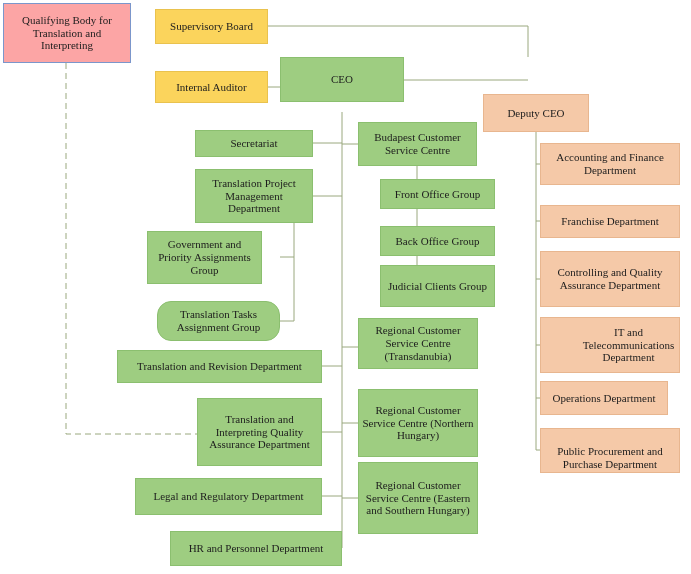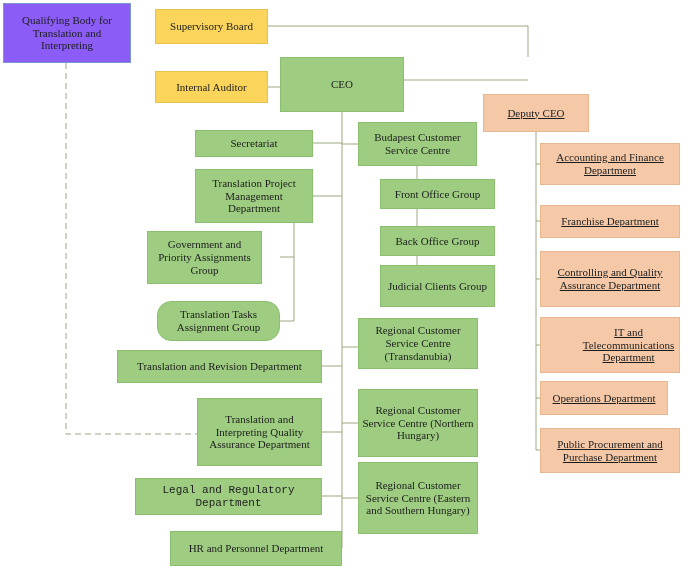"Qualifying Body for Translation and" .tone-blue { background: #8b5cf6 -> #fca5a5 }
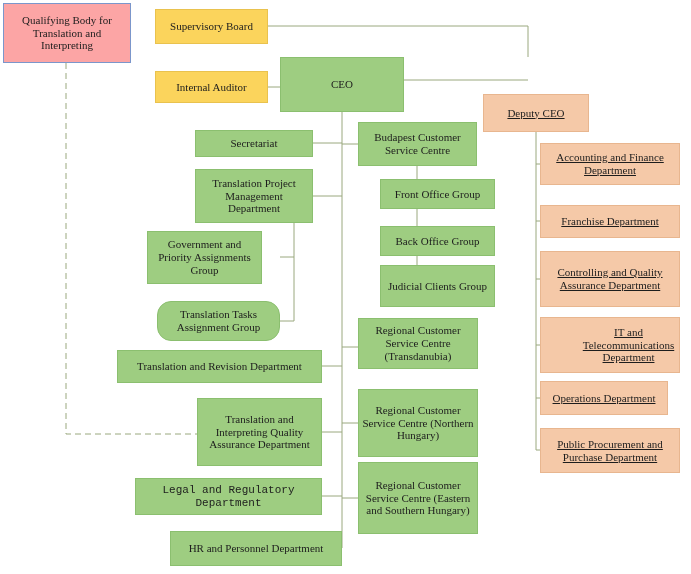"CEO" div.node { height: 55px -> 45px }
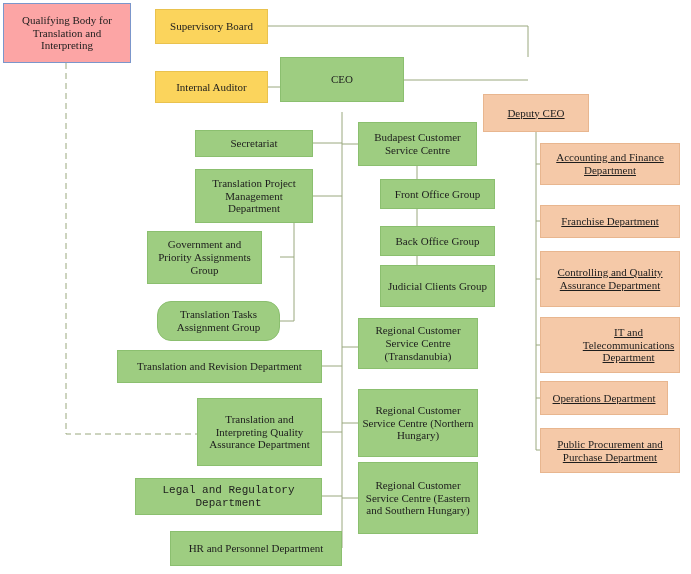"Deputy CEO" .tone-orange { text-decoration: underline -> none }
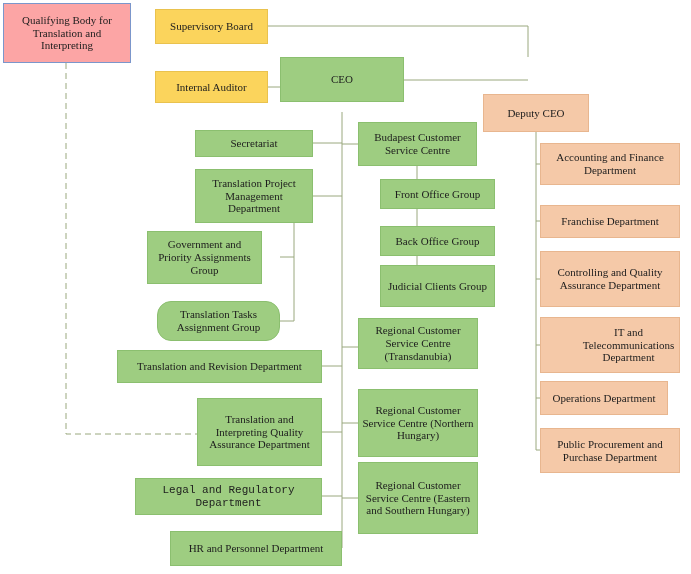"Public Procurement and Purchase" div.node { align-items: none -> flex-end }
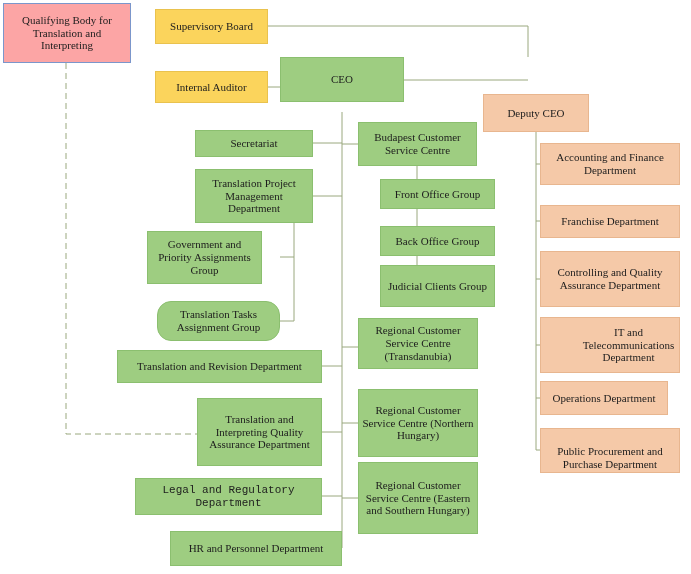"Legal and Regulatory Department" div.node { font-family: Liberation Mono, monospace -> none }
